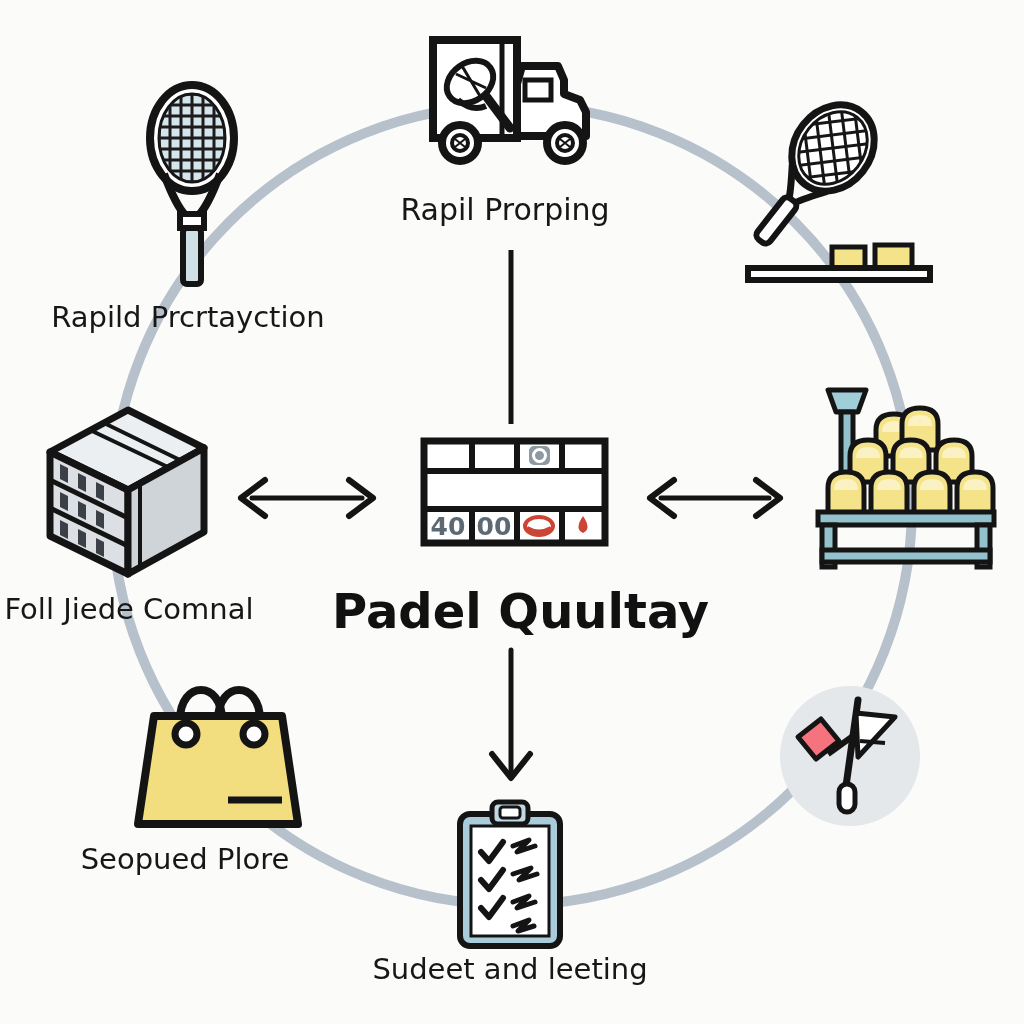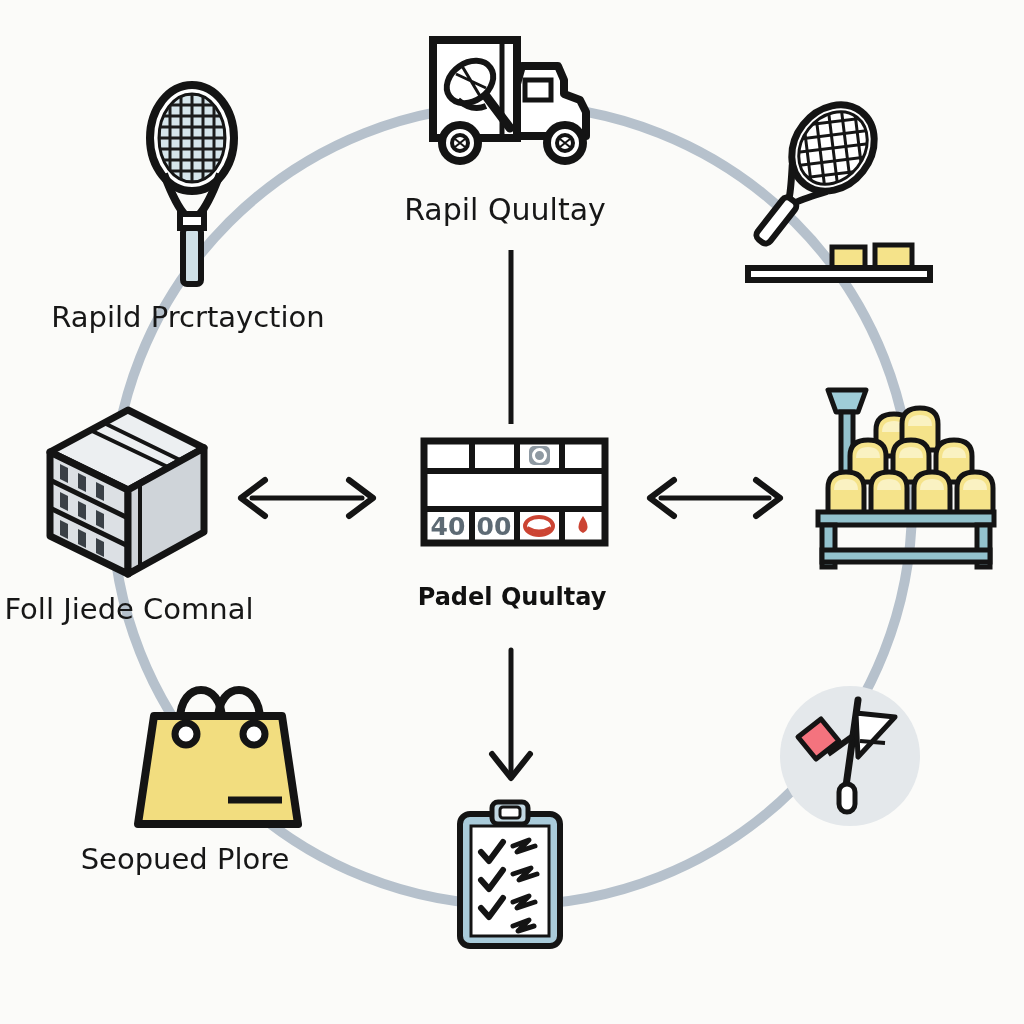"Rapil Quultay" div.label { text: Quultay -> Prorping }
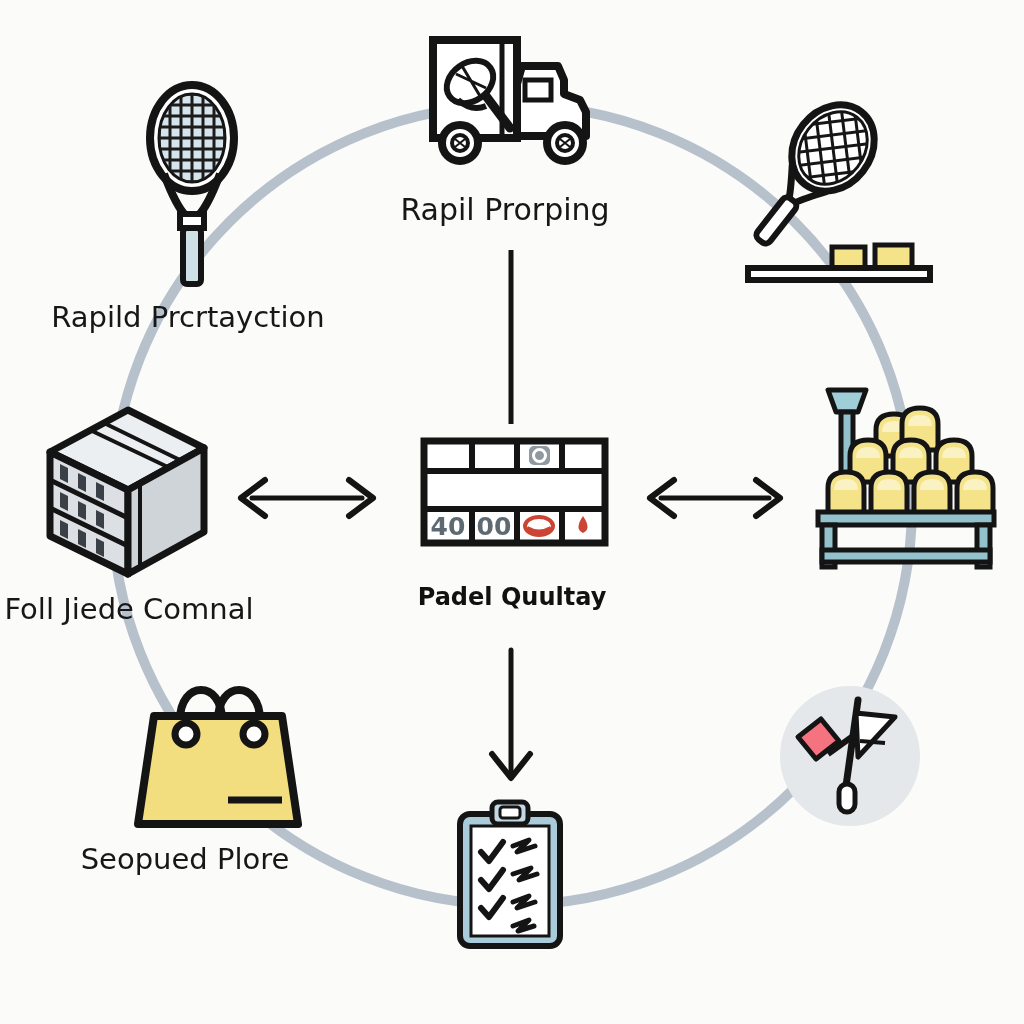"Padel Quultay" .label.title { font-size: 24px -> 48px }
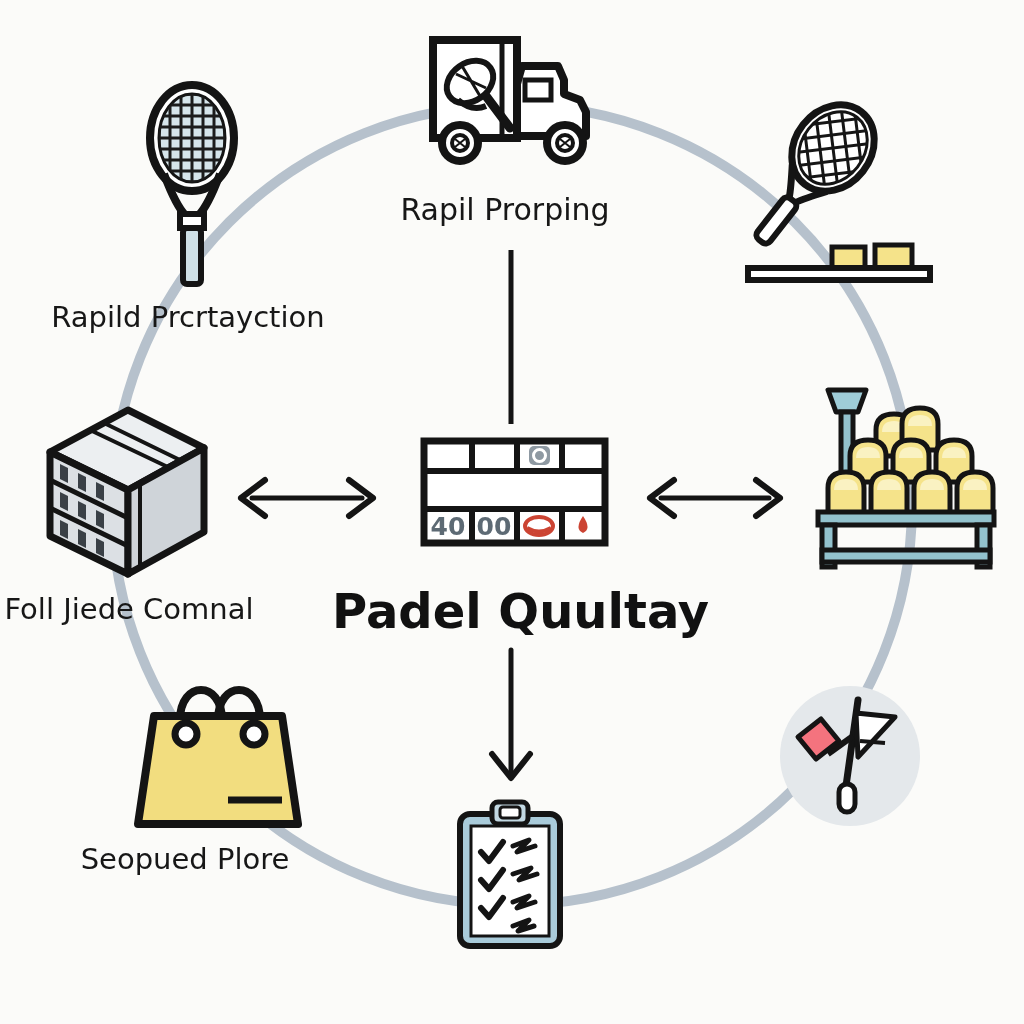"Sudeet and leeting" div.label { html: none -> <div>Sudeet and leeting</div> }
